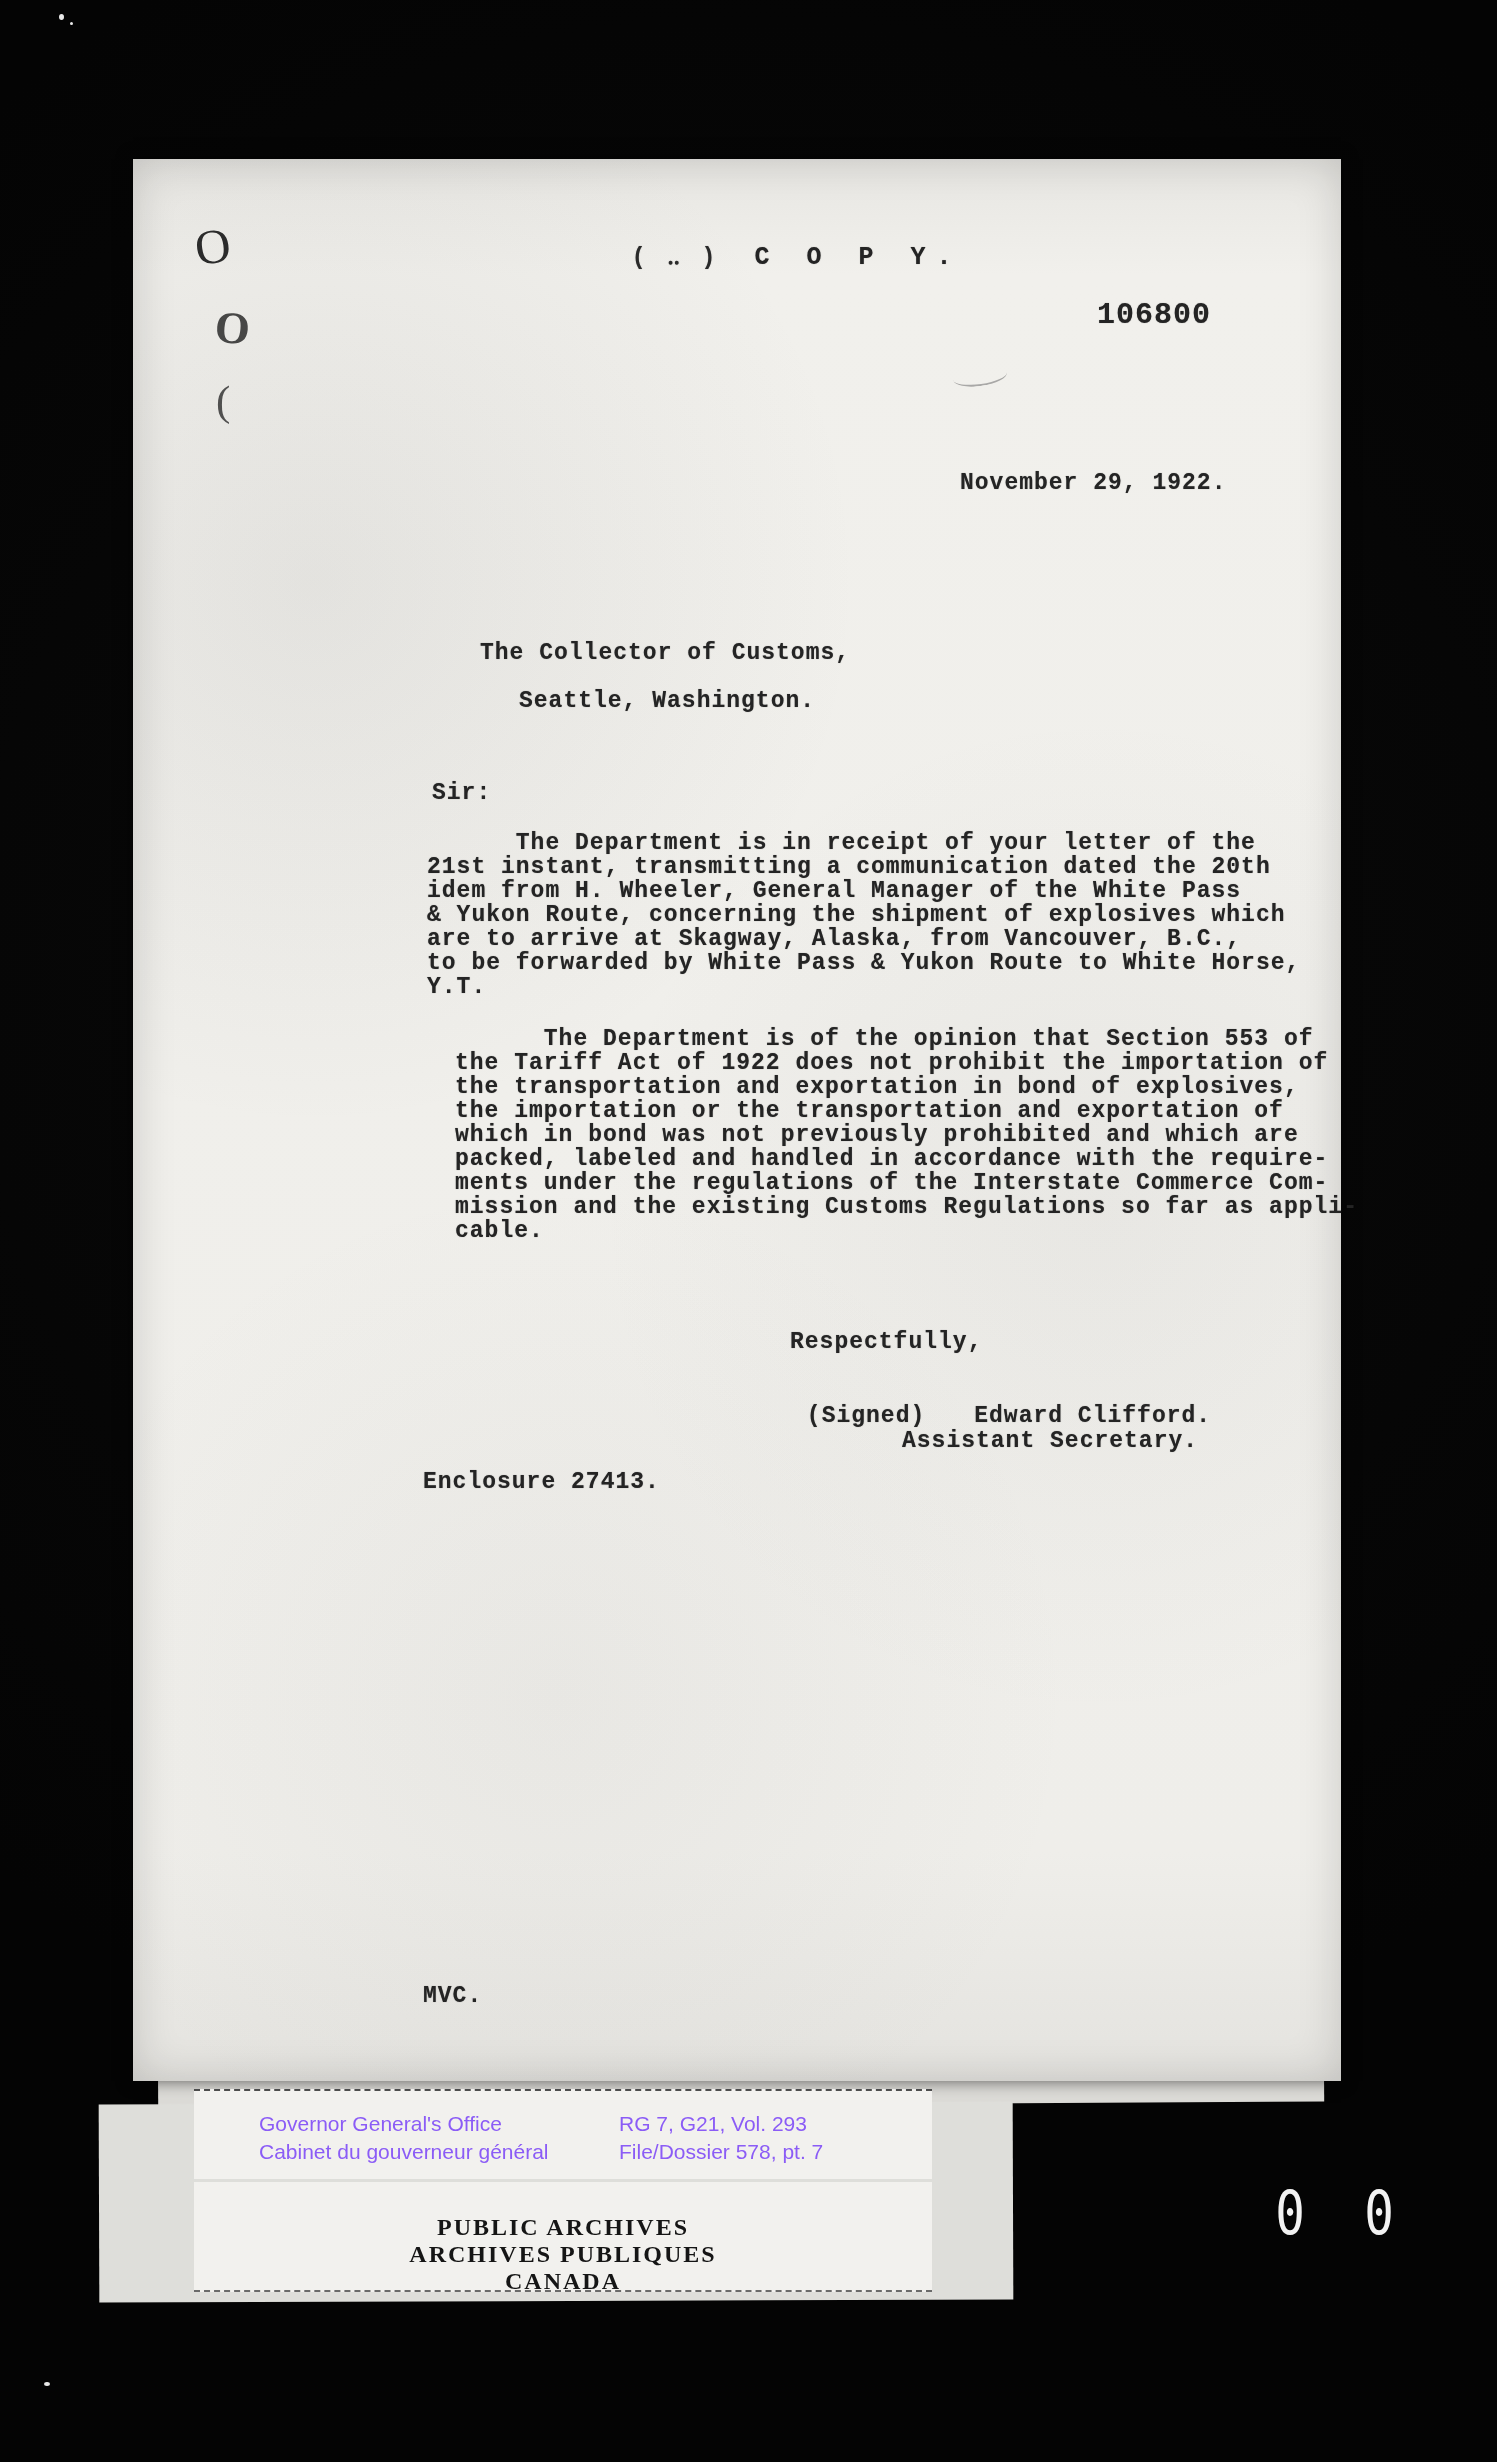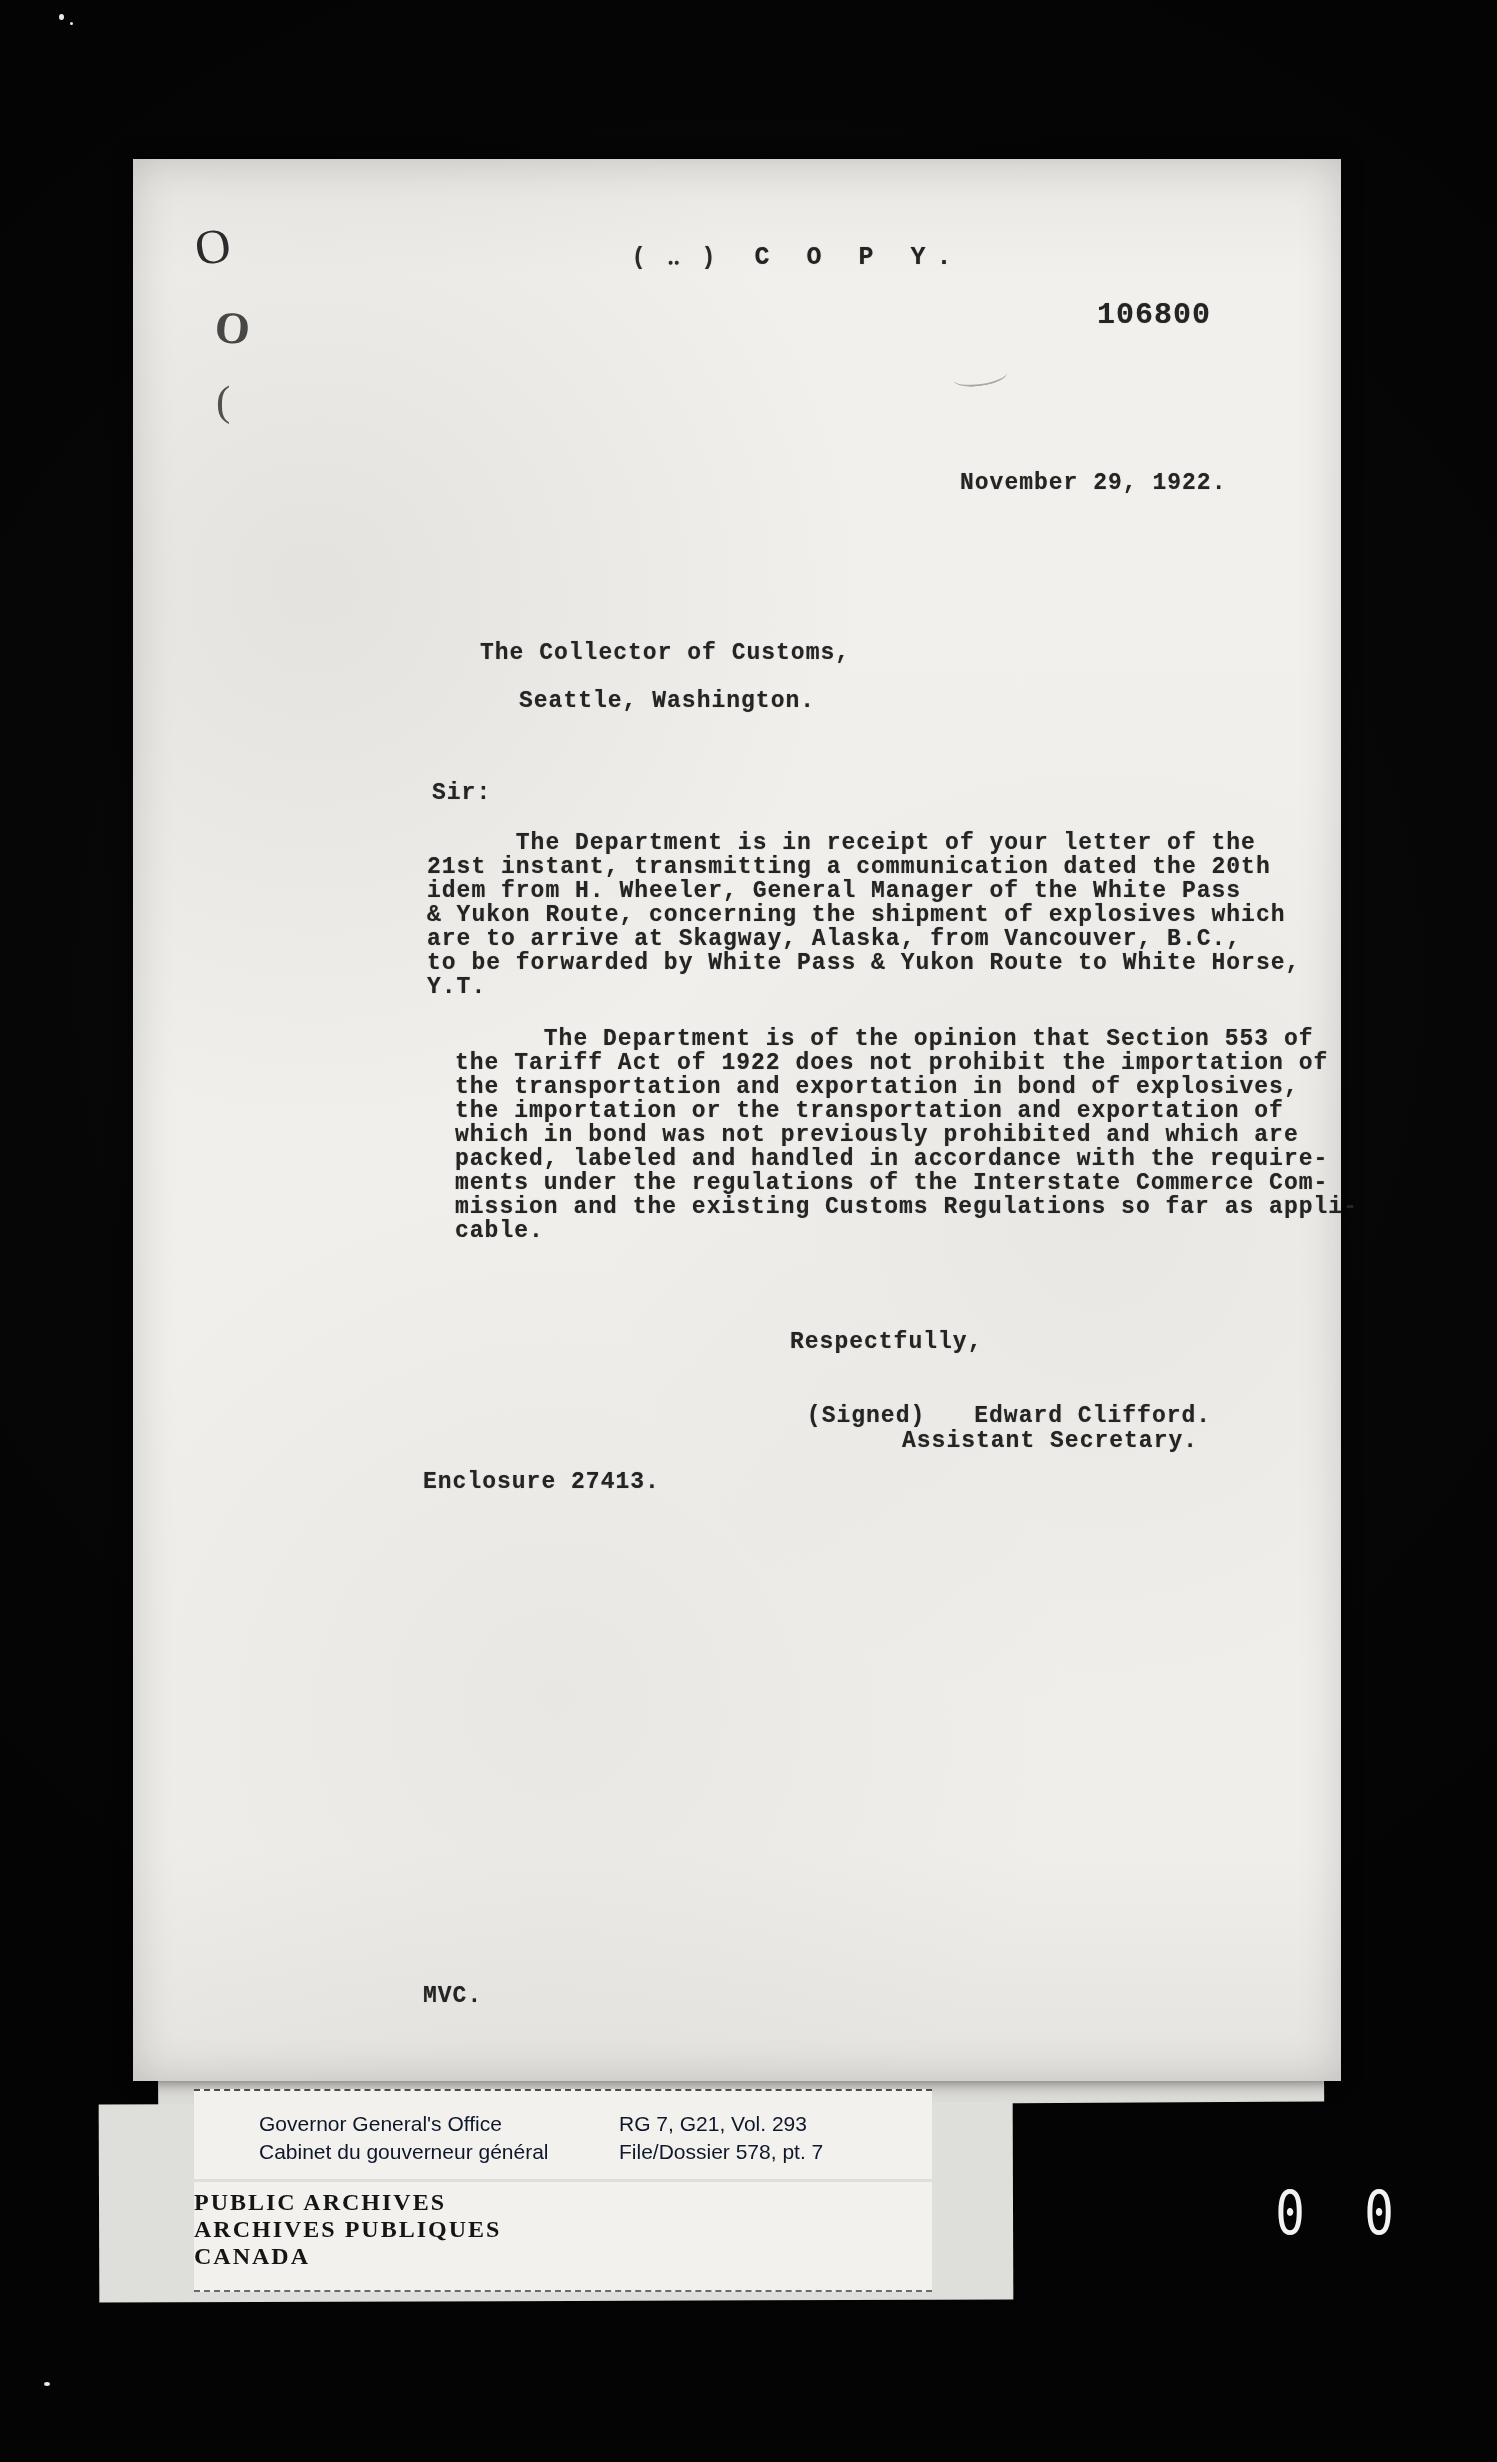"Governor General's Office" .stamp-box .col { color: #0f172a -> #8b5cf6 }
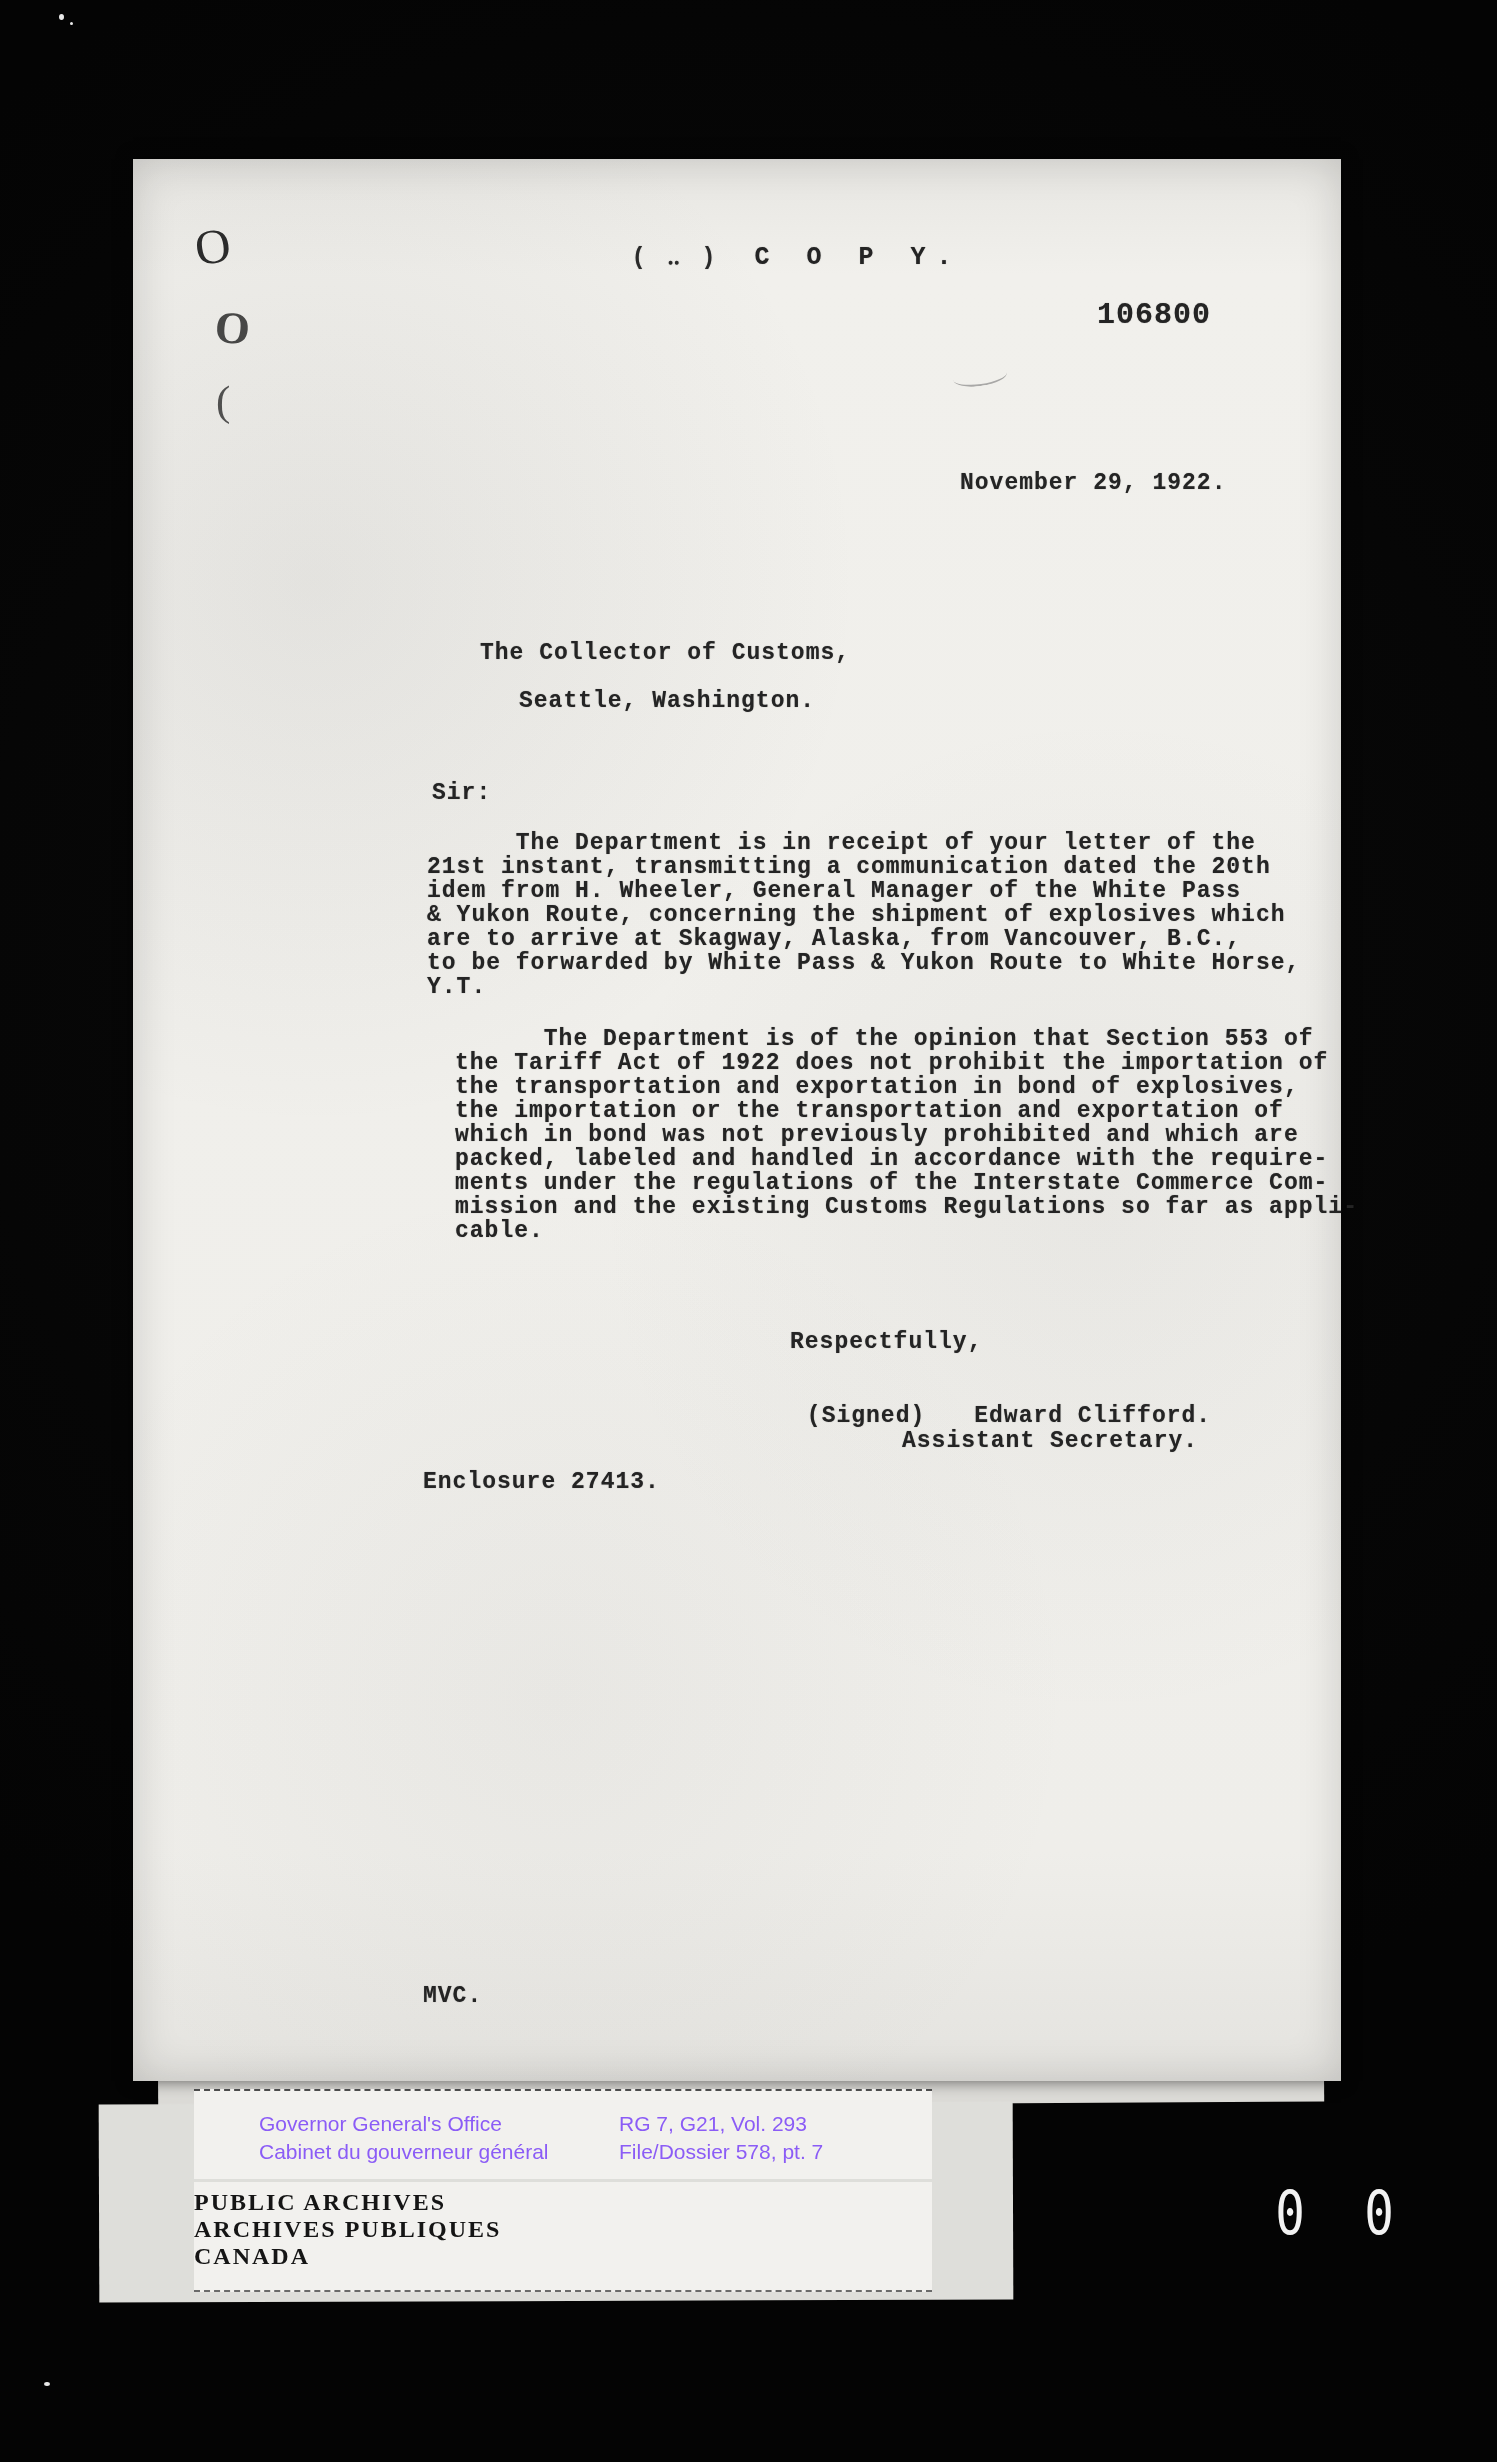"PUBLIC ARCHIVES" .archives-box { padding-top: 7px -> 32px; text-align: left -> center }
